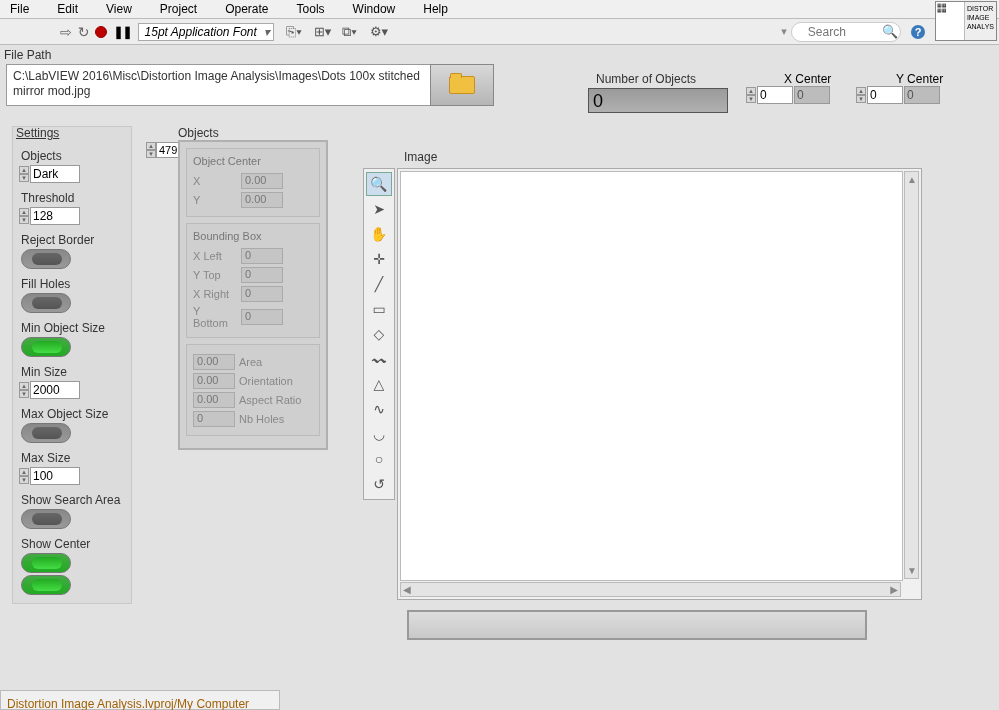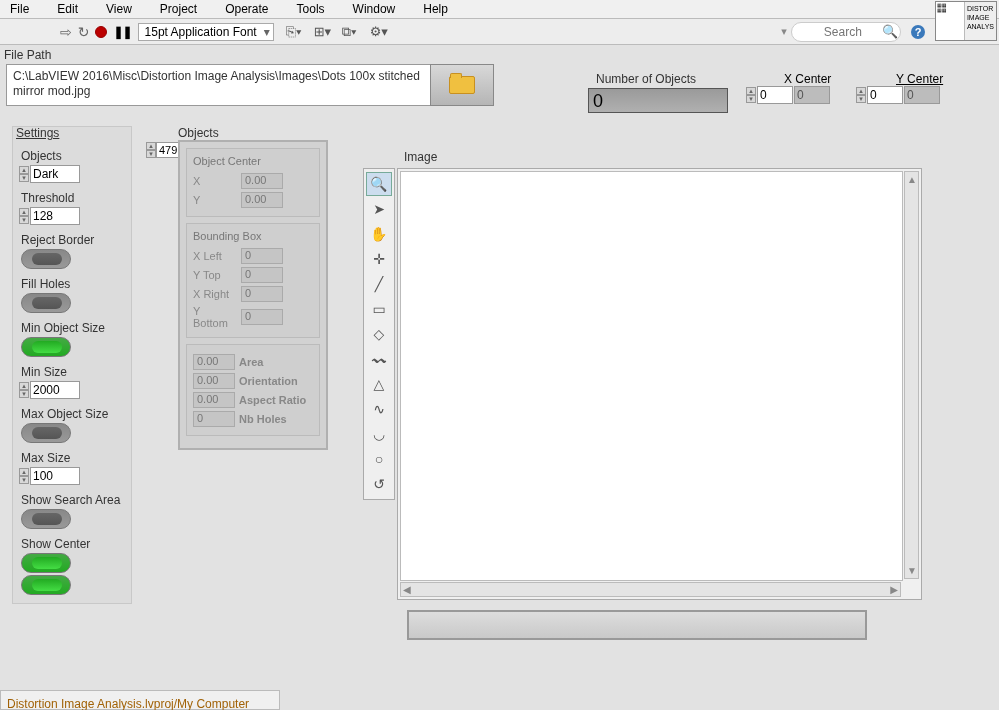"15pt Application Font" .font-select { font-style: none -> italic }
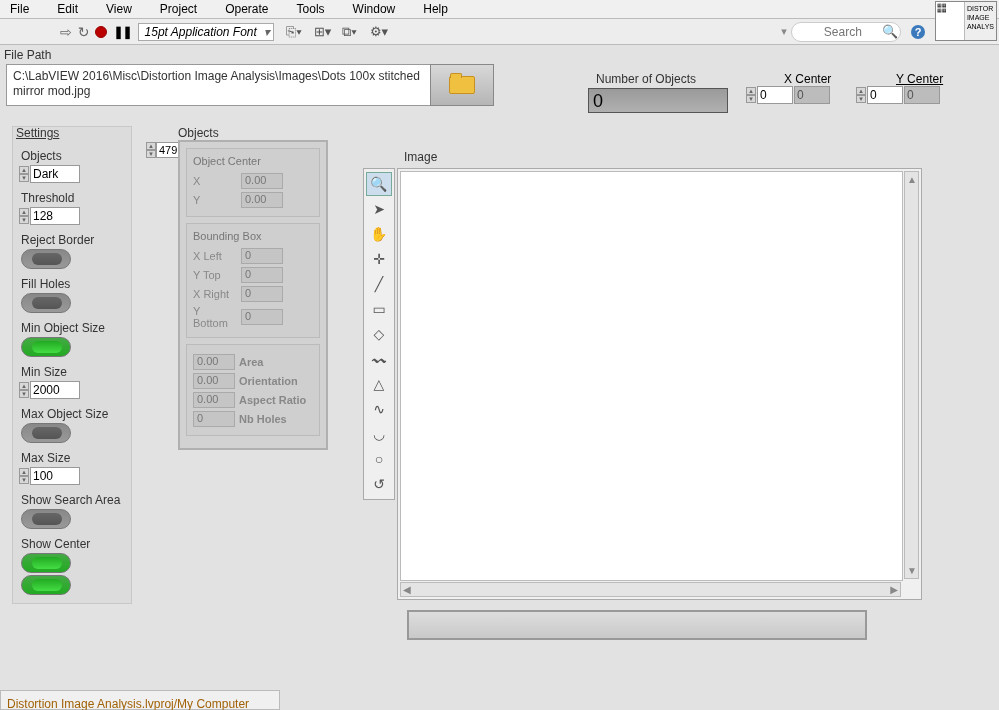"Search" .search-input { text-align: center -> none }
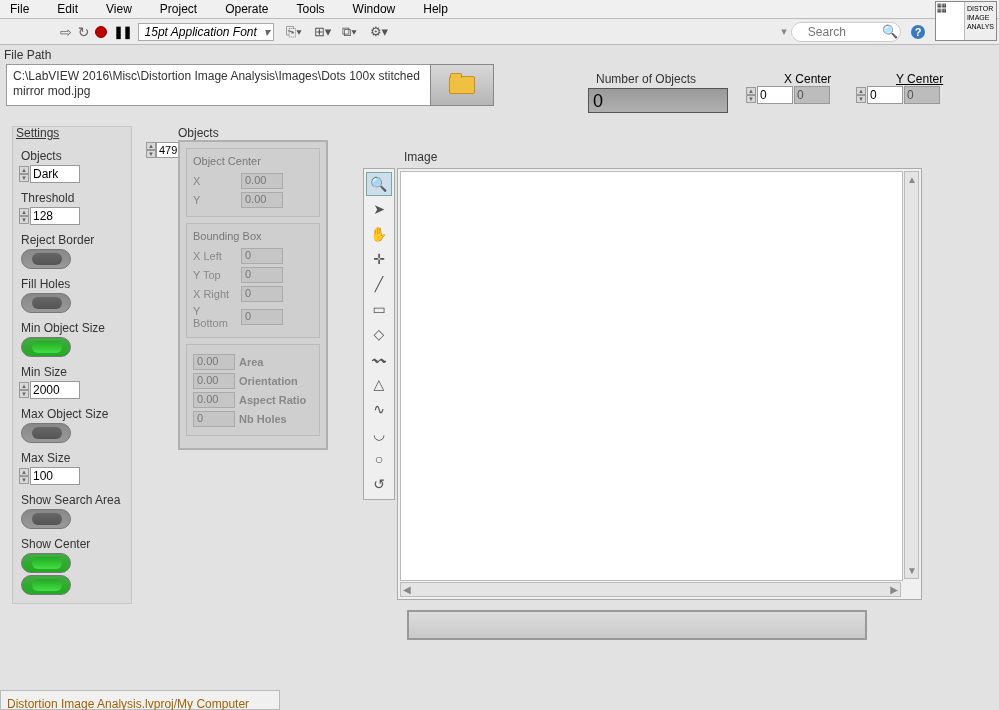"Y Center" .ycenter-lbl { text-decoration: underline -> none }
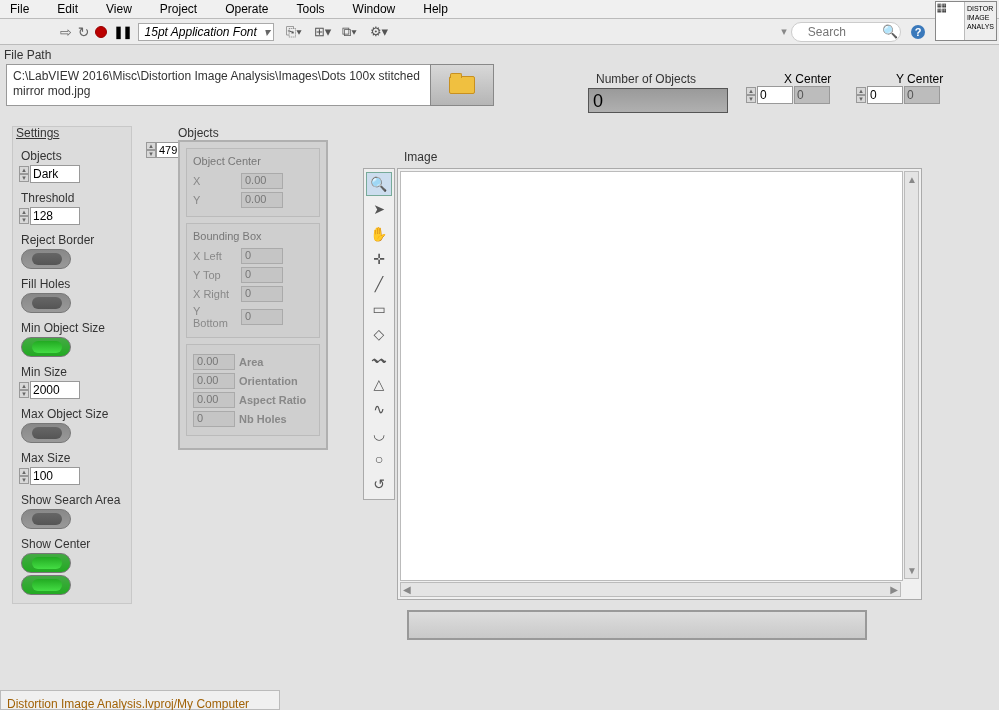"Area" .cluster .area .k { font-weight: bold -> none }
